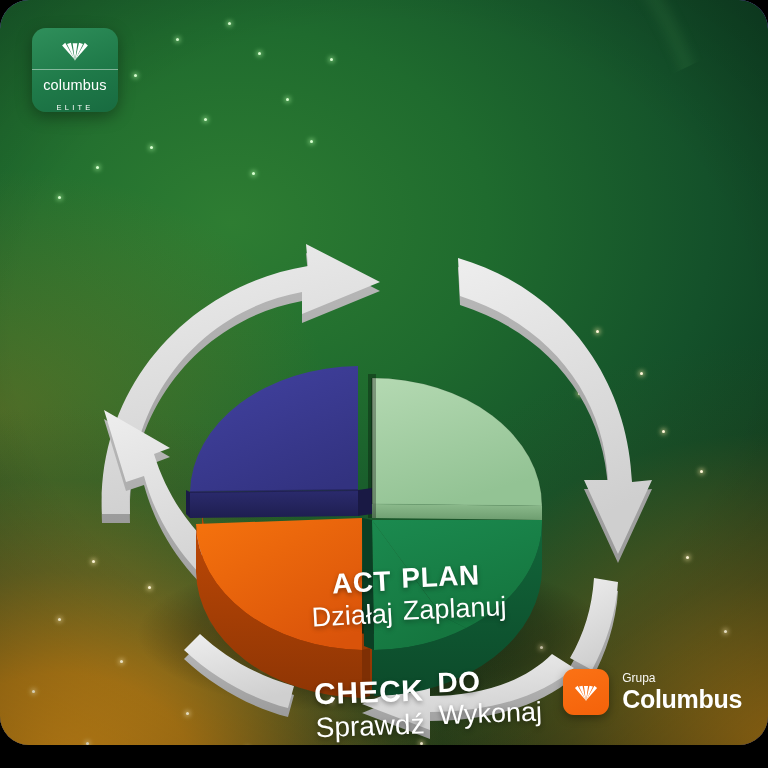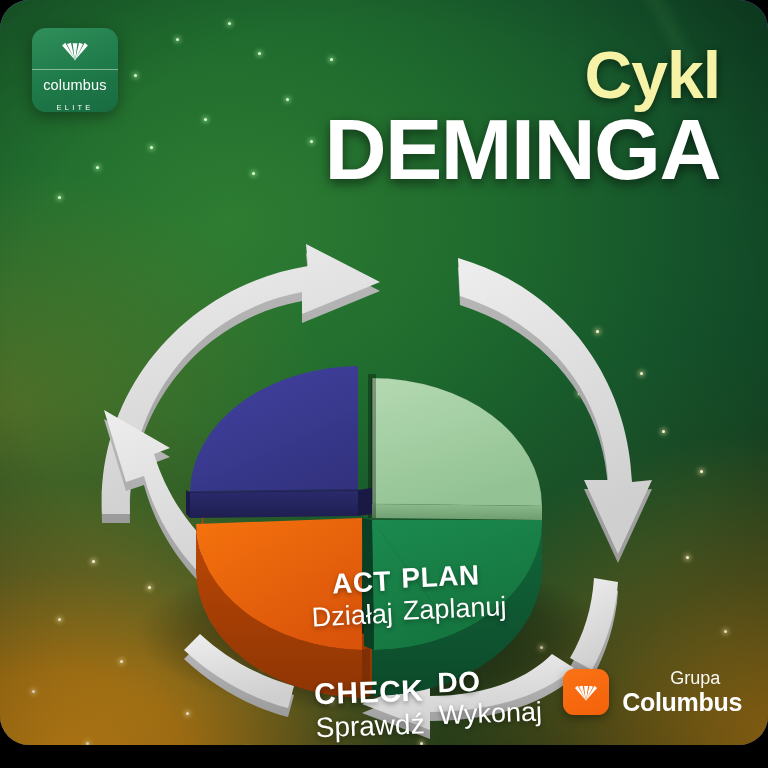"Cykl" div.headline { html: <div> <div>Cykl</div> <div>DEMINGA</div> </div> -> none }
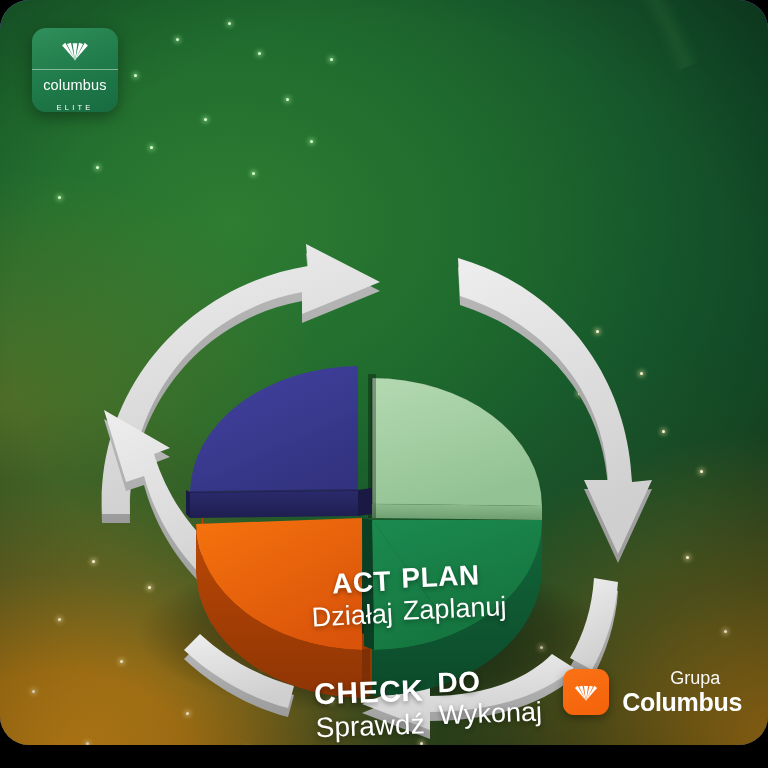"Grupa" .grupa-1 { font-size: 18px -> 12px; margin-left: 48px -> none }
